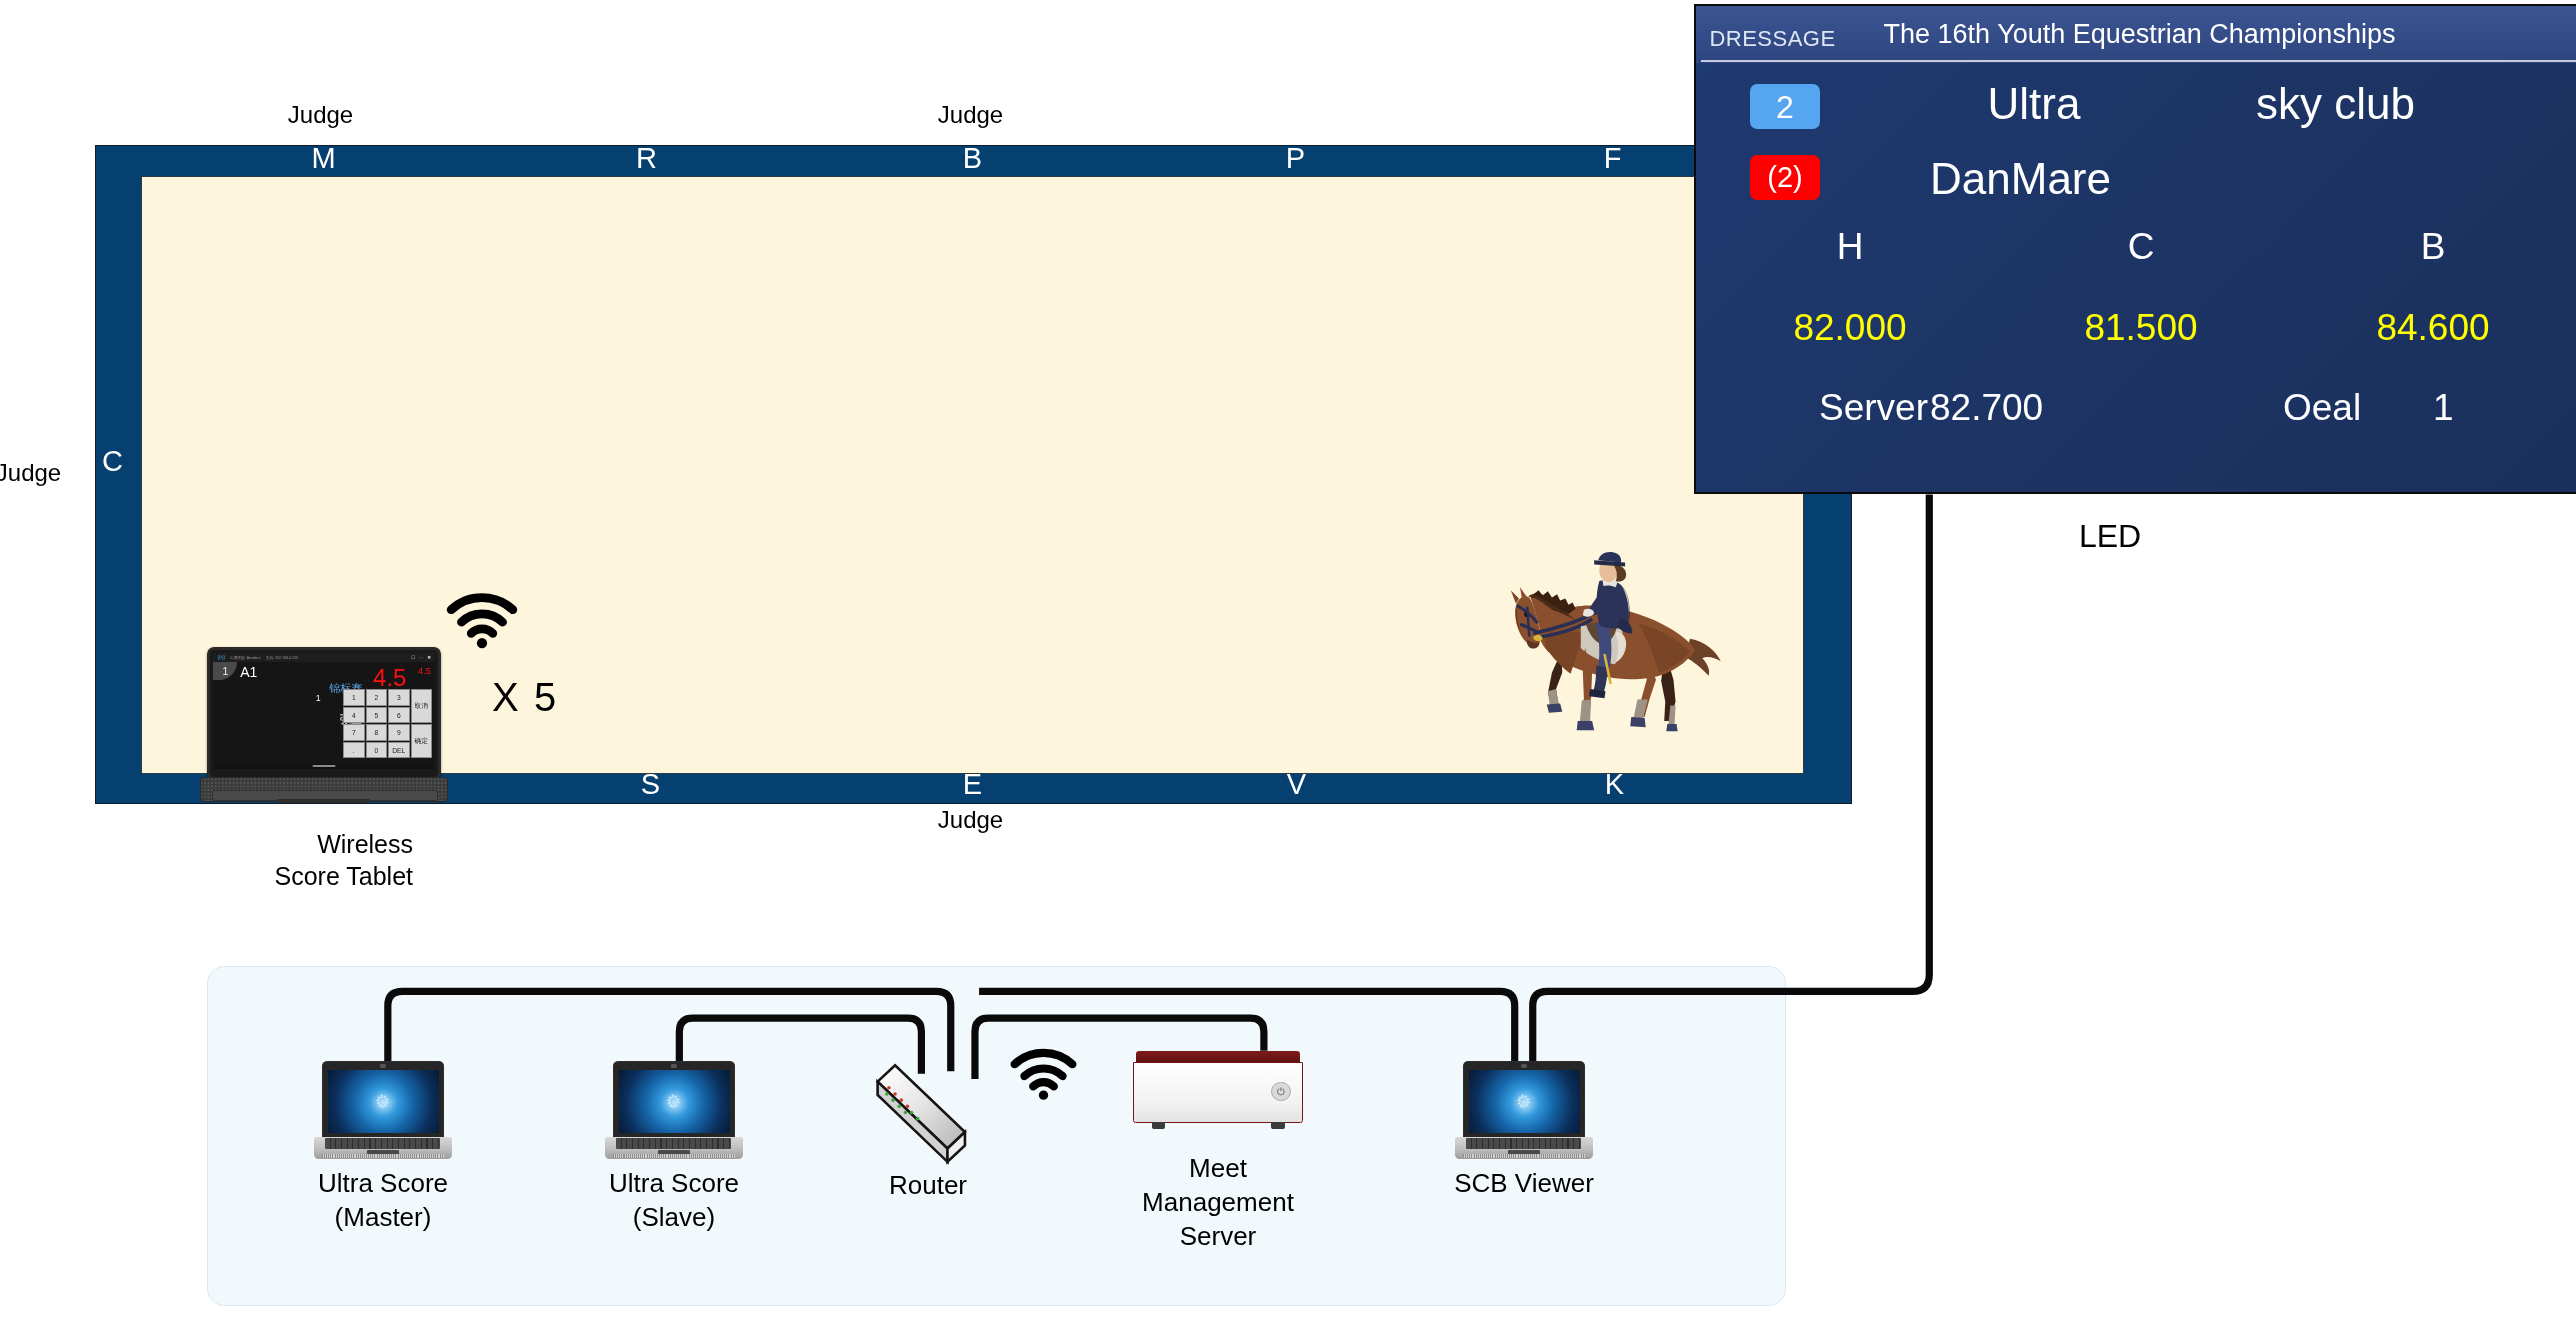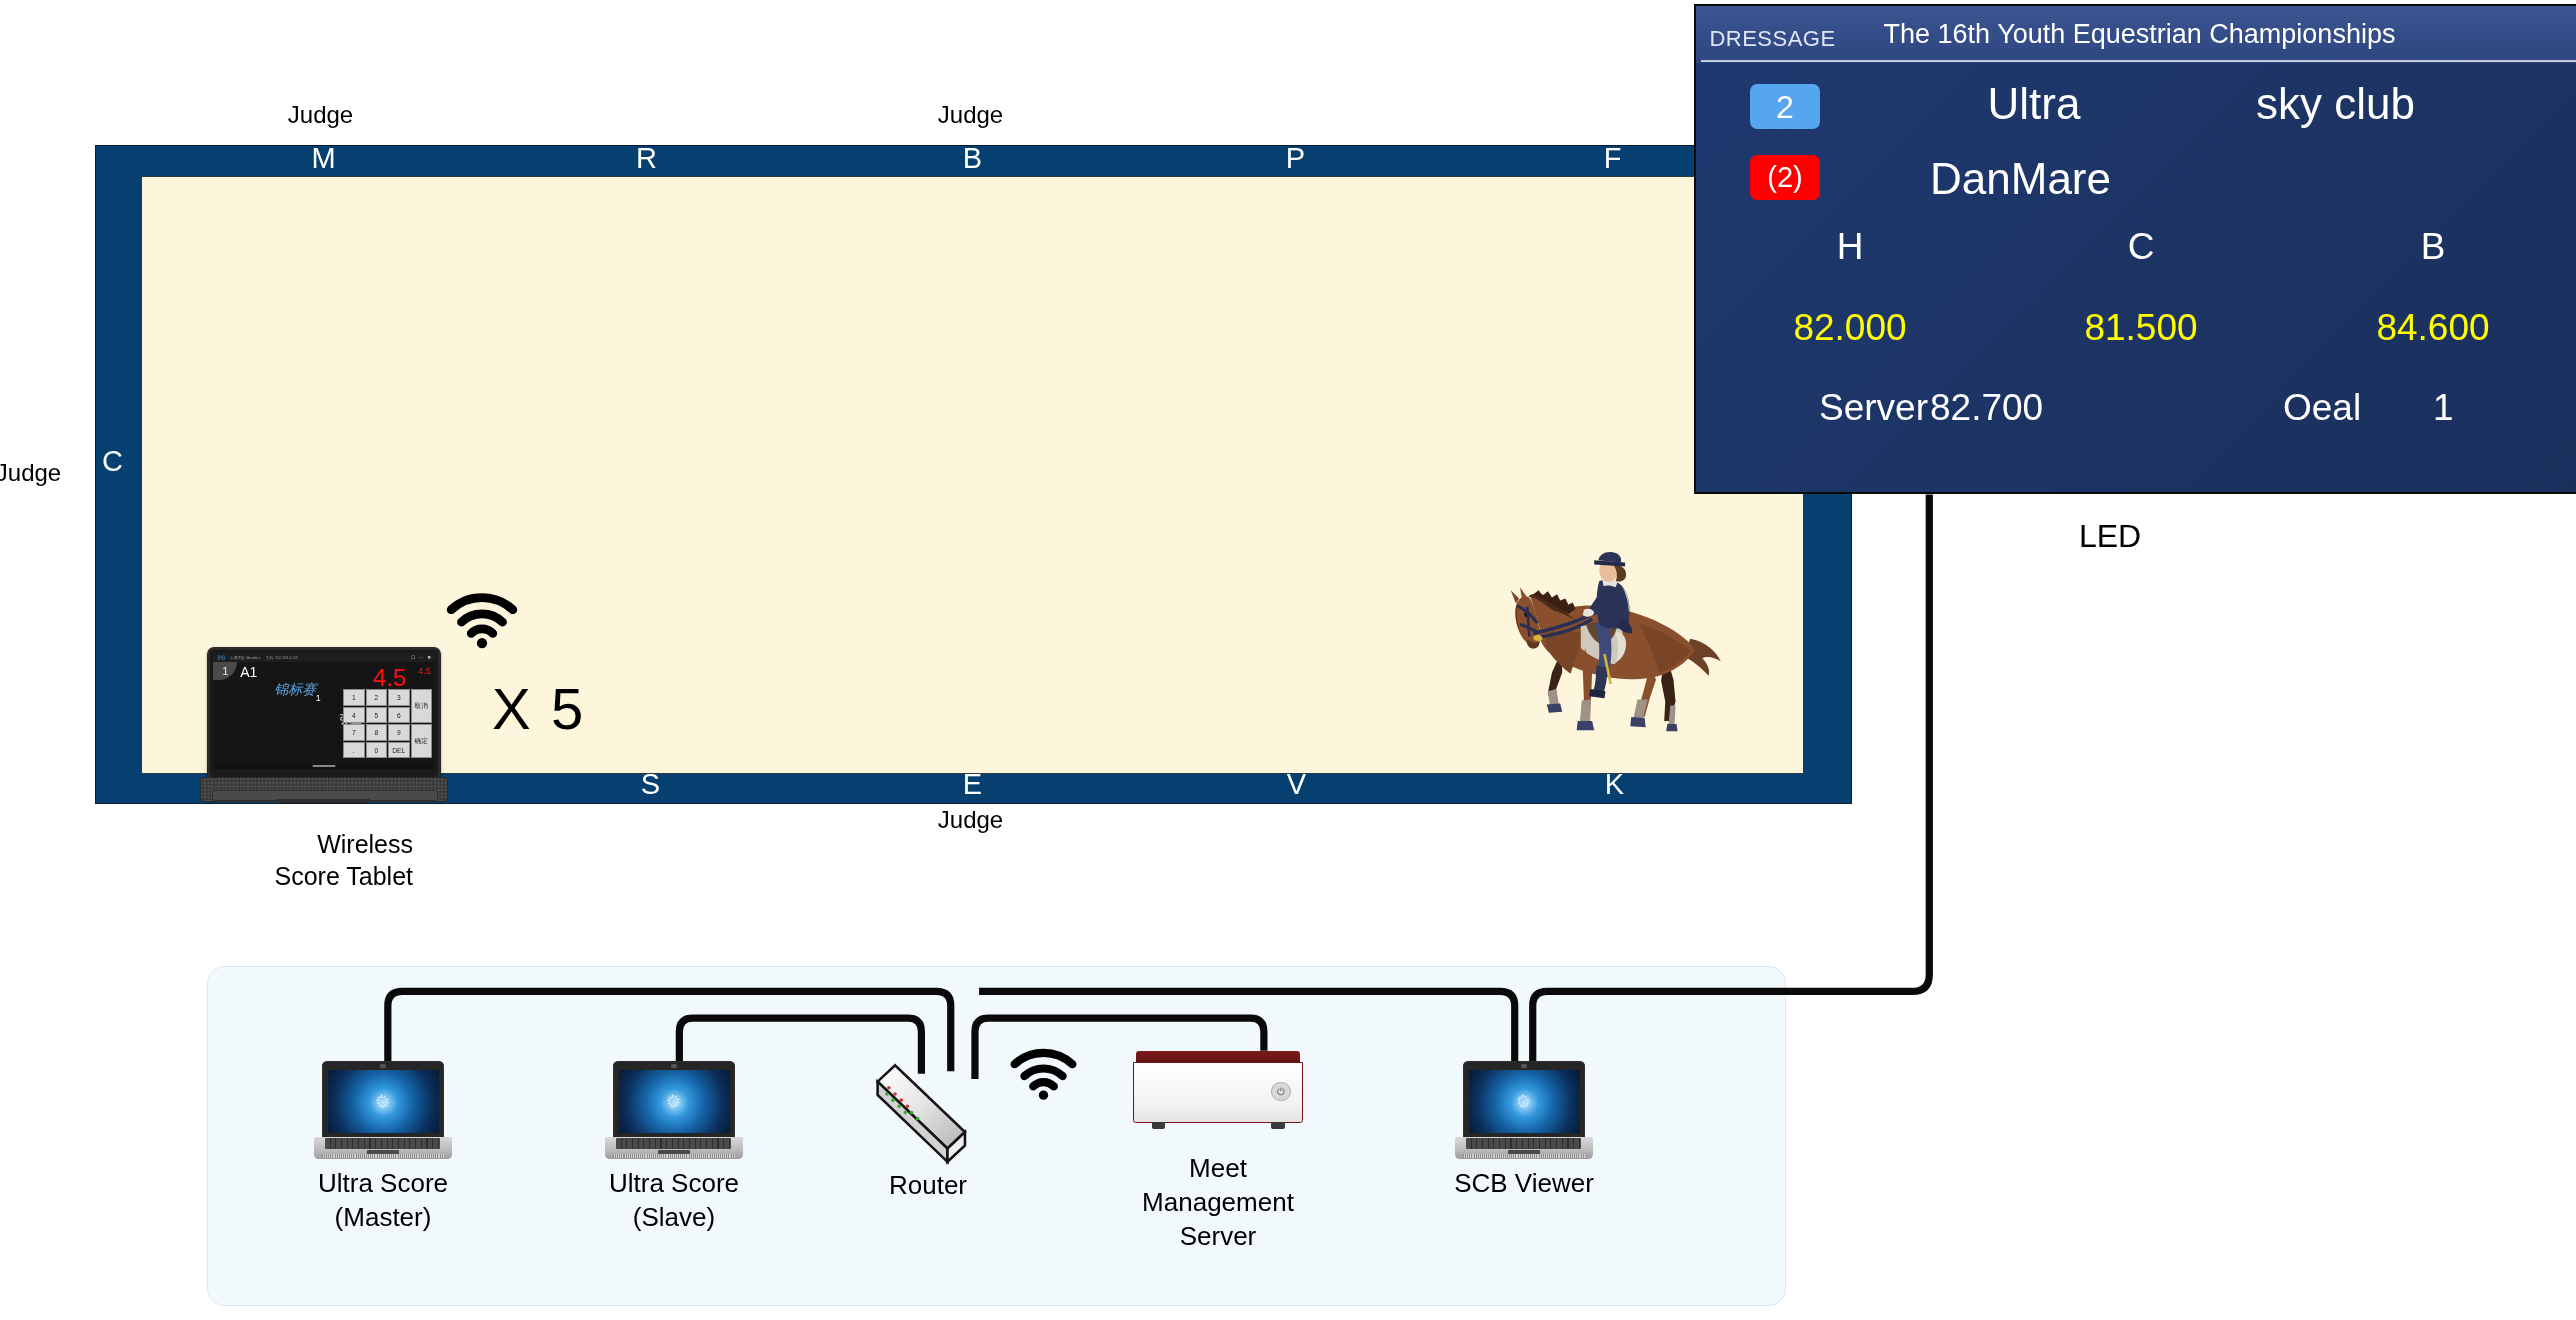"锦标赛" #tab-event { font-size: 14px -> 11px; font-style: italic -> none; text-align: left -> right }
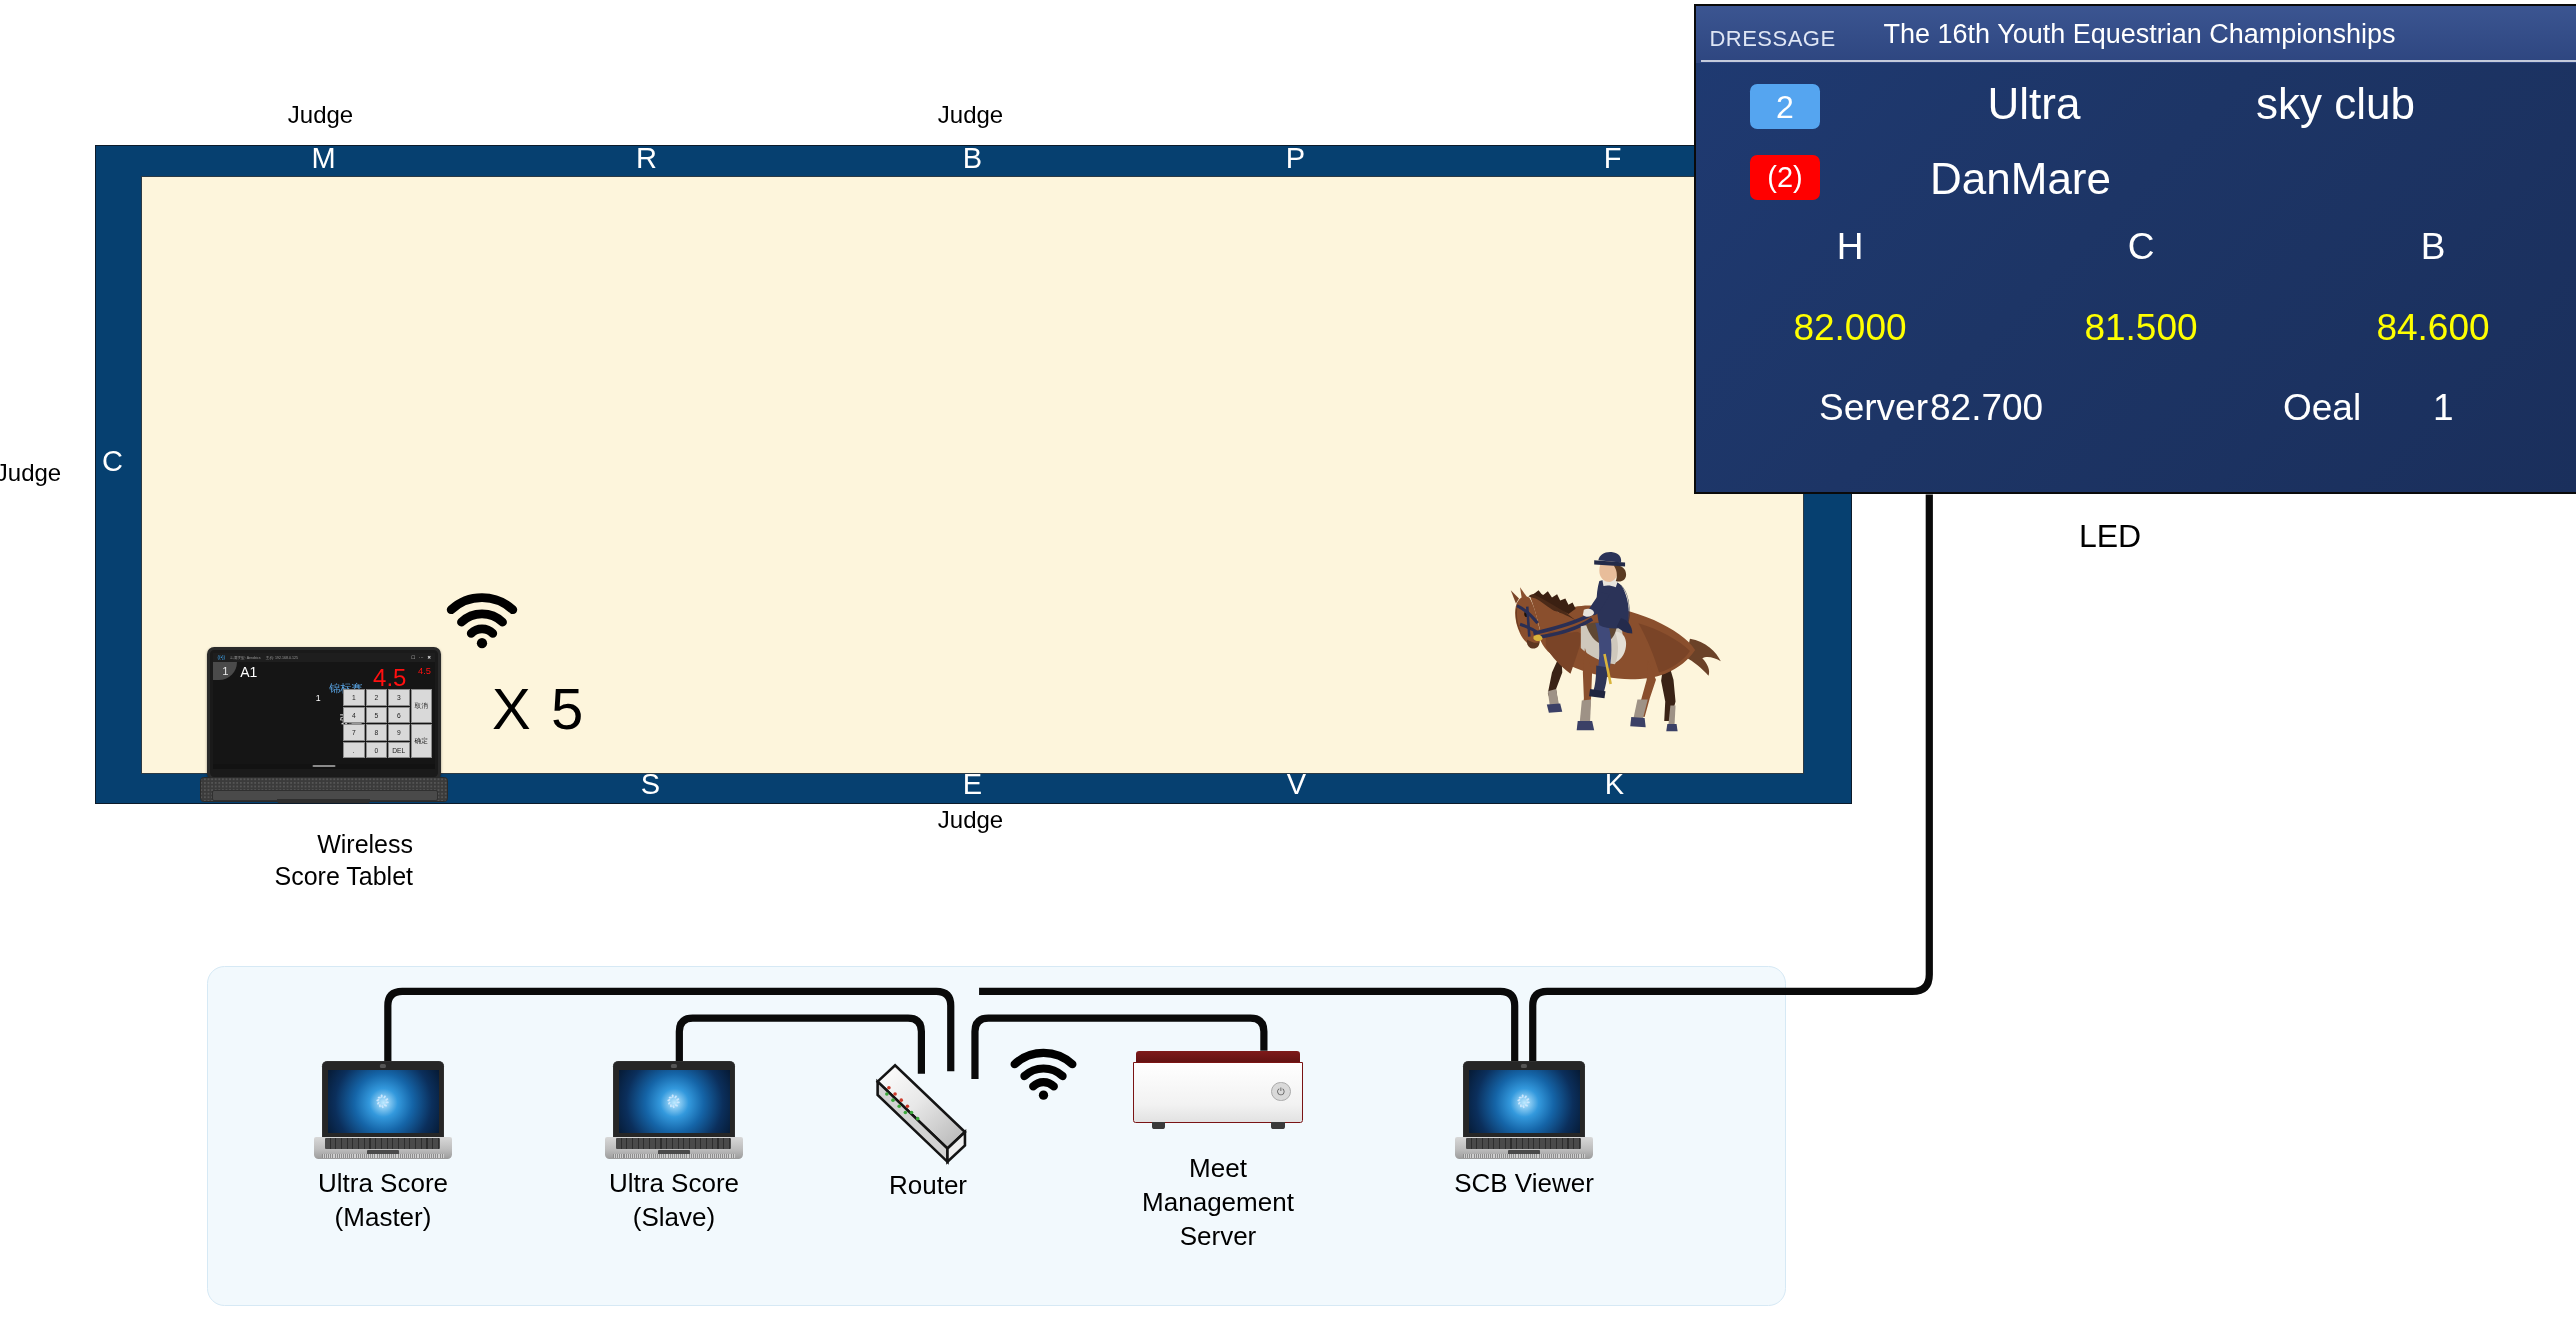"X 5" #x5 { font-size: 58px -> 40px }
